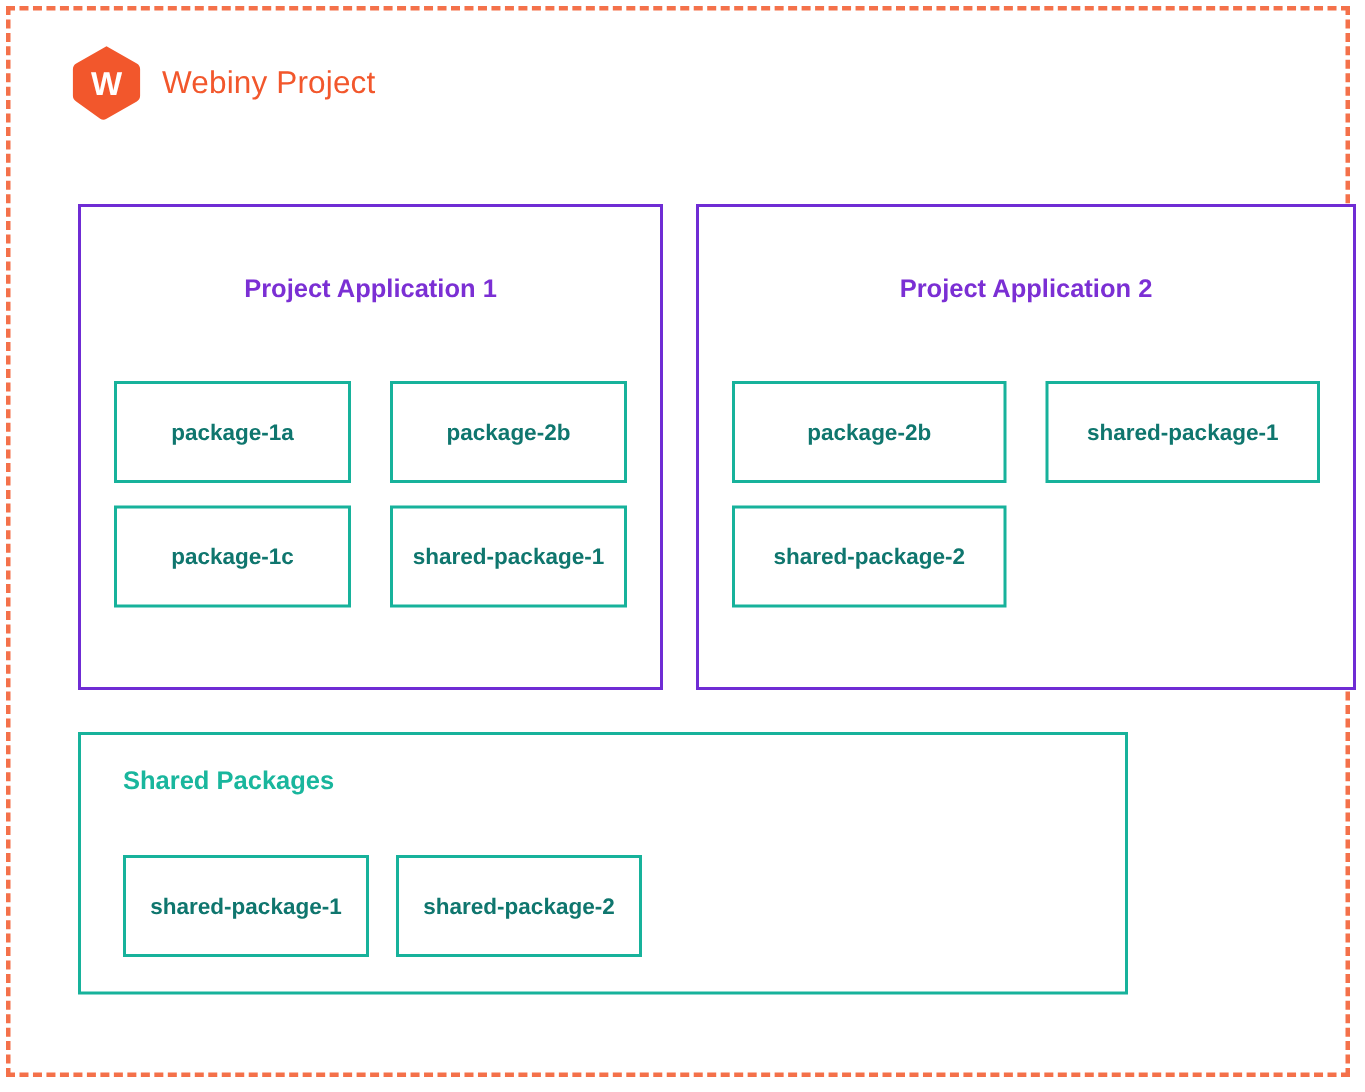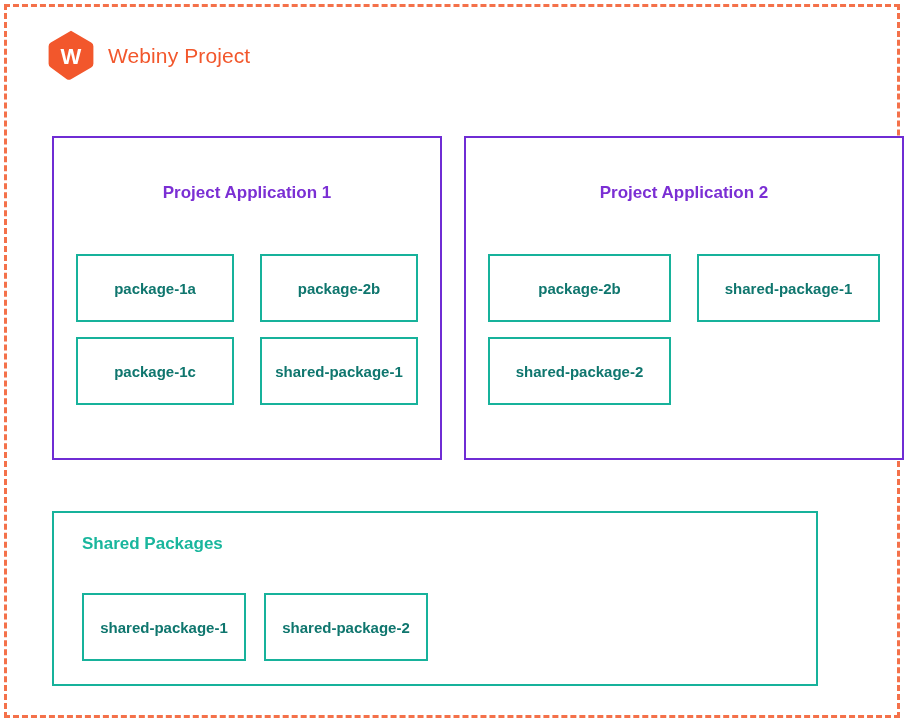"Shared Packages" #shared-box { top: 511px -> 488px; width: 766px -> 700px }
